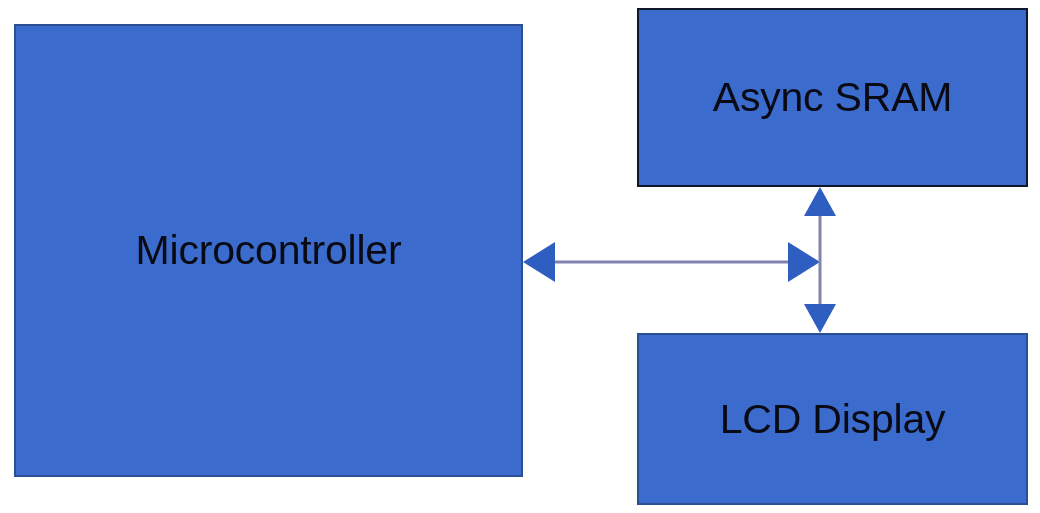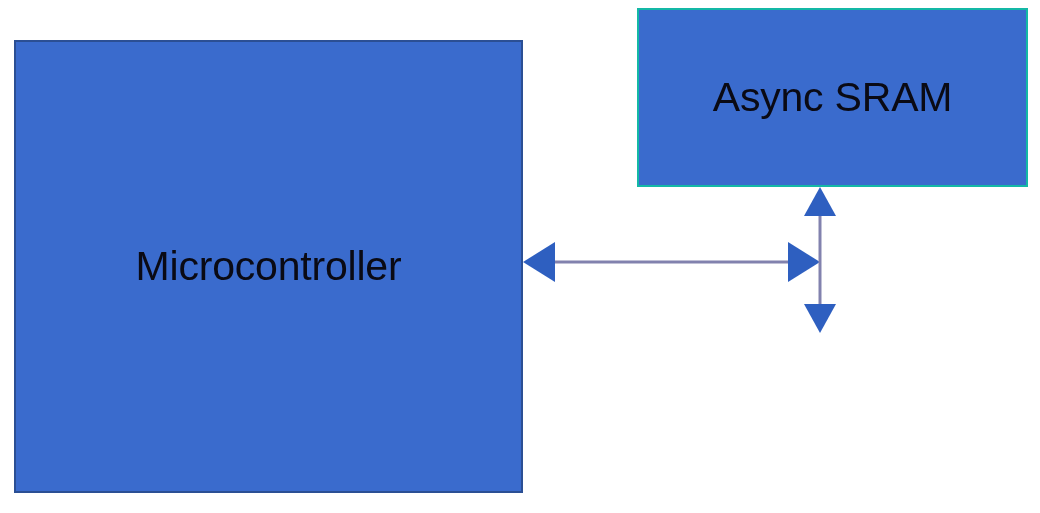"Async SRAM" #block-sram { border: 2px solid #14b8a6 -> 2px solid #0f172a }
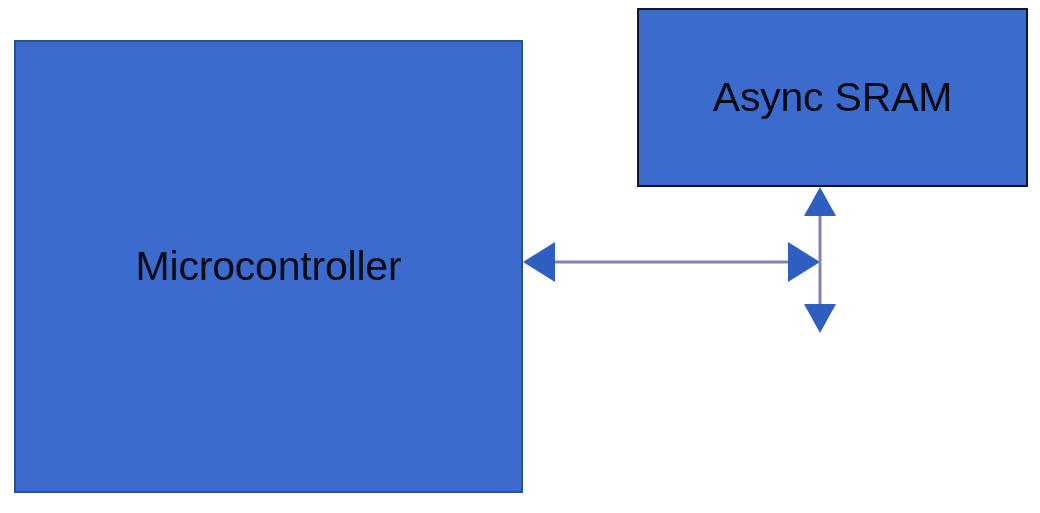"Microcontroller" #block-mcu { top: 40px -> 24px }
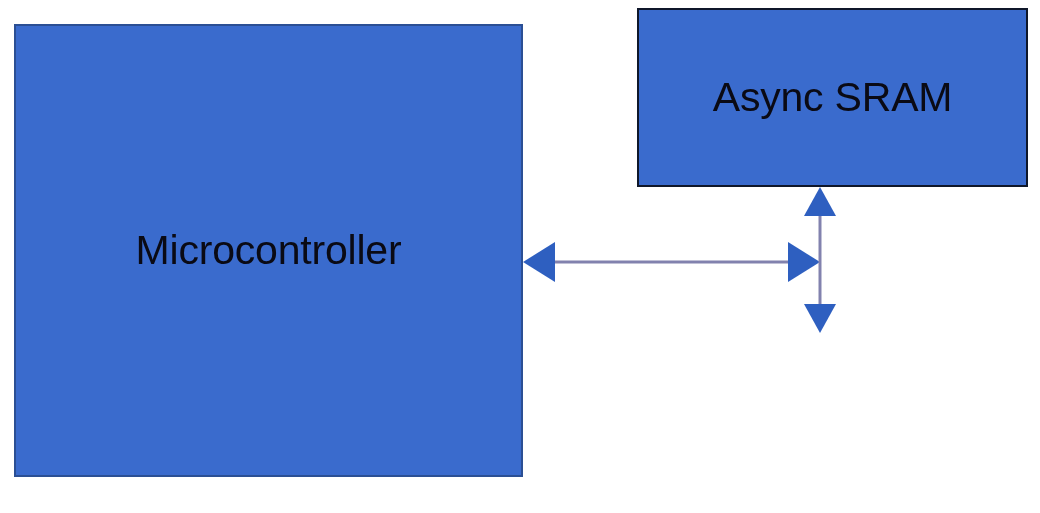"LCD Display" div.block { html: none -> <div> <span>LCD Display</span> </div> }
